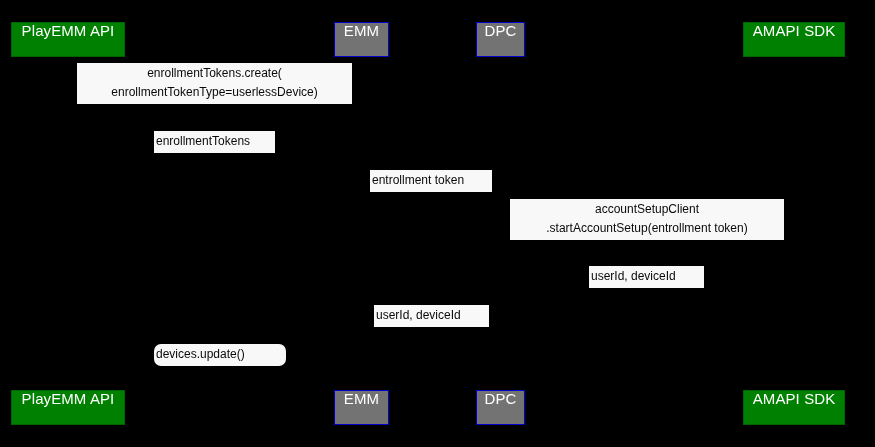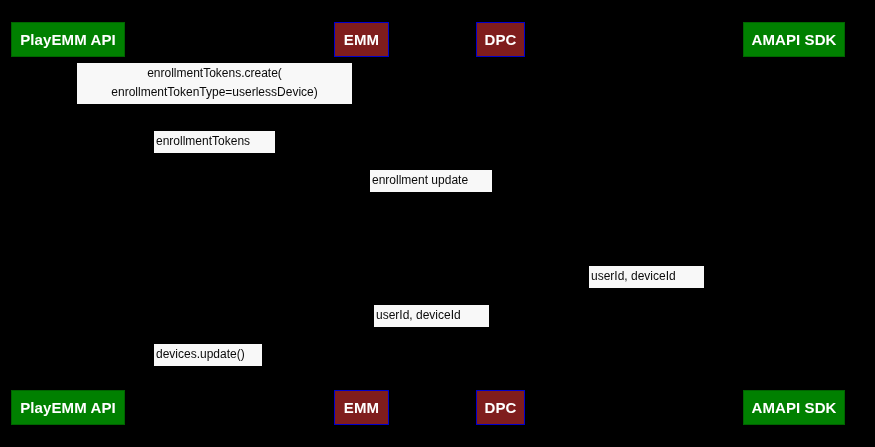"PlayEMM API" .participant { align-items: center -> flex-start; font-weight: bold -> none }
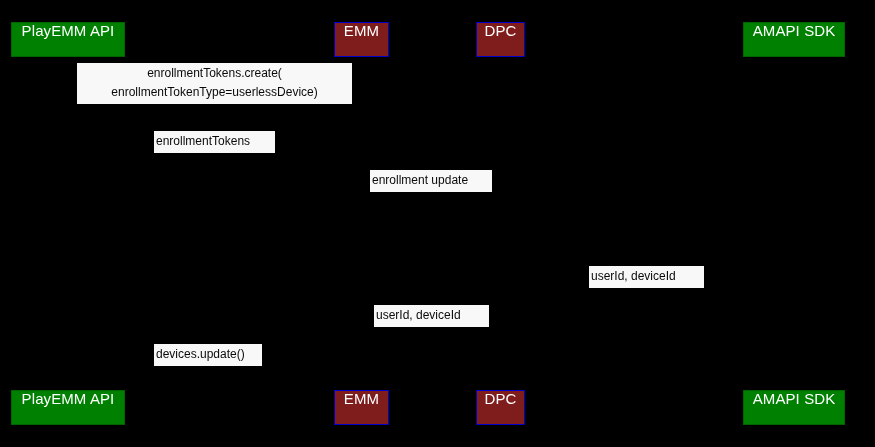"EMM" .participant.blue { background: #7f1d1d -> #737373 }
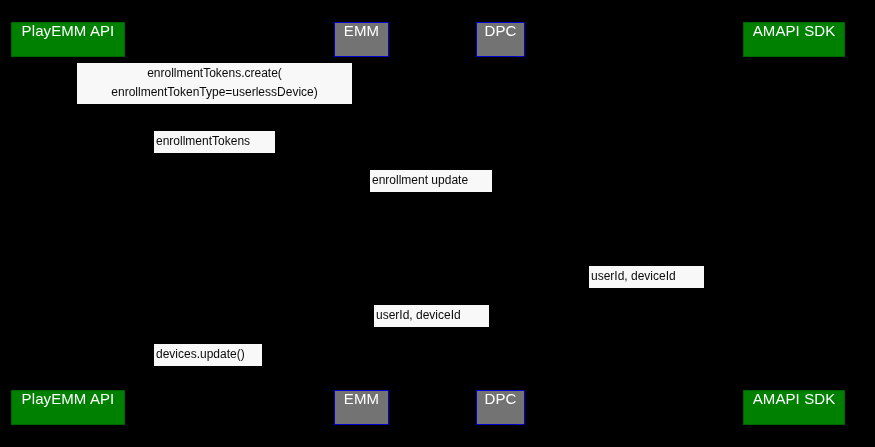"enrollment update" div.msg { text: enrollment update -> entrollment token }
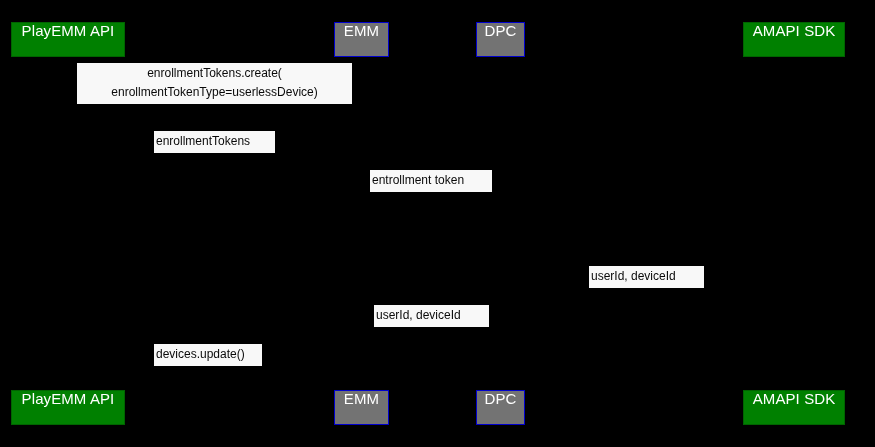"accountSetupClient" div.msg { html: none -> <div>accountSetupClient .startAccountSetup(entrollment token)</div> }
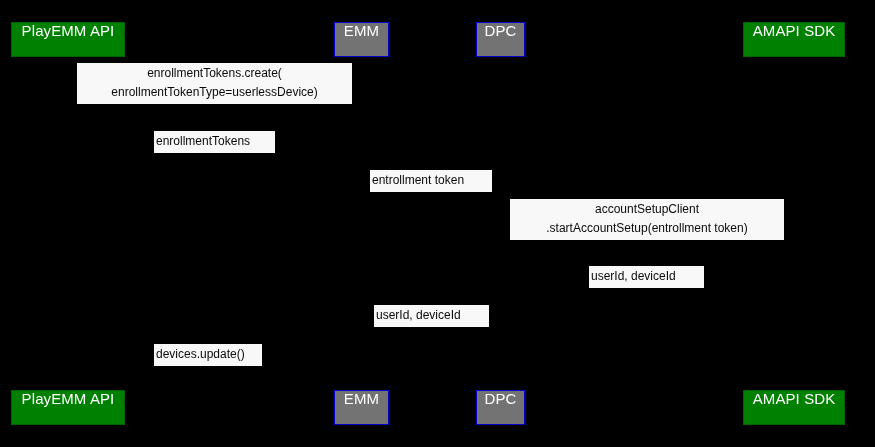"devices.update()" div.msg { border-radius: none -> 7px; width: 108px -> 132px }
